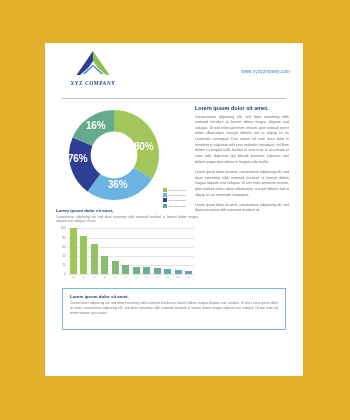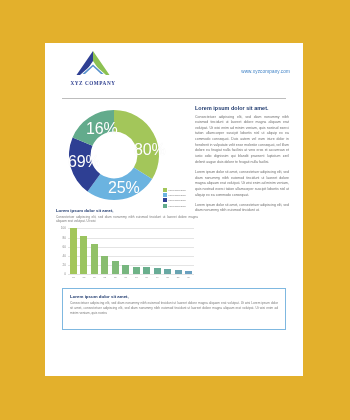"16%" .slice-label { font-size: 16px -> 10px; font-weight: normal -> bold }
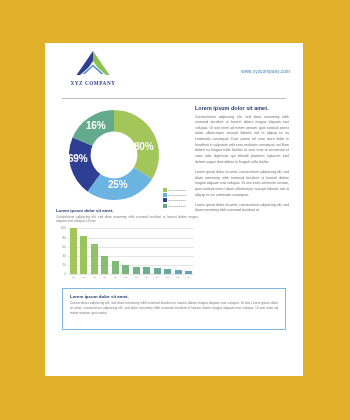"69%" span { text: 69% -> 76% }
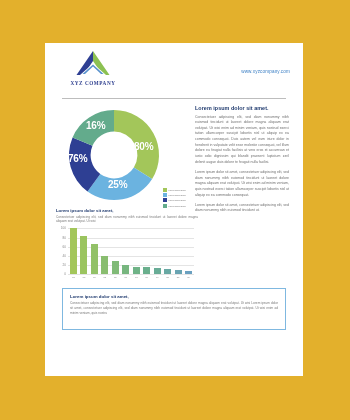"25%" span { text: 25% -> 36% }
